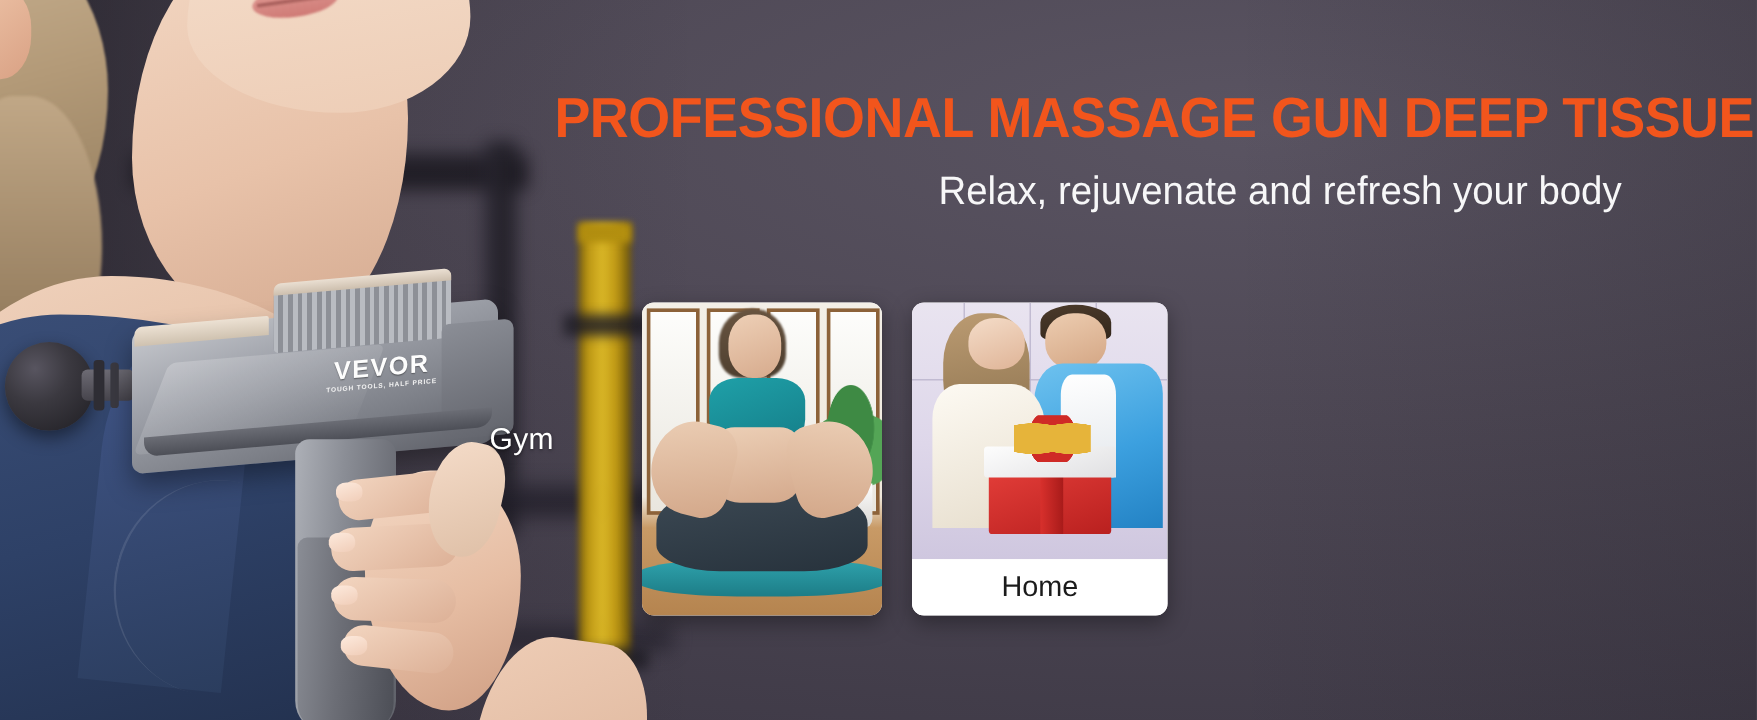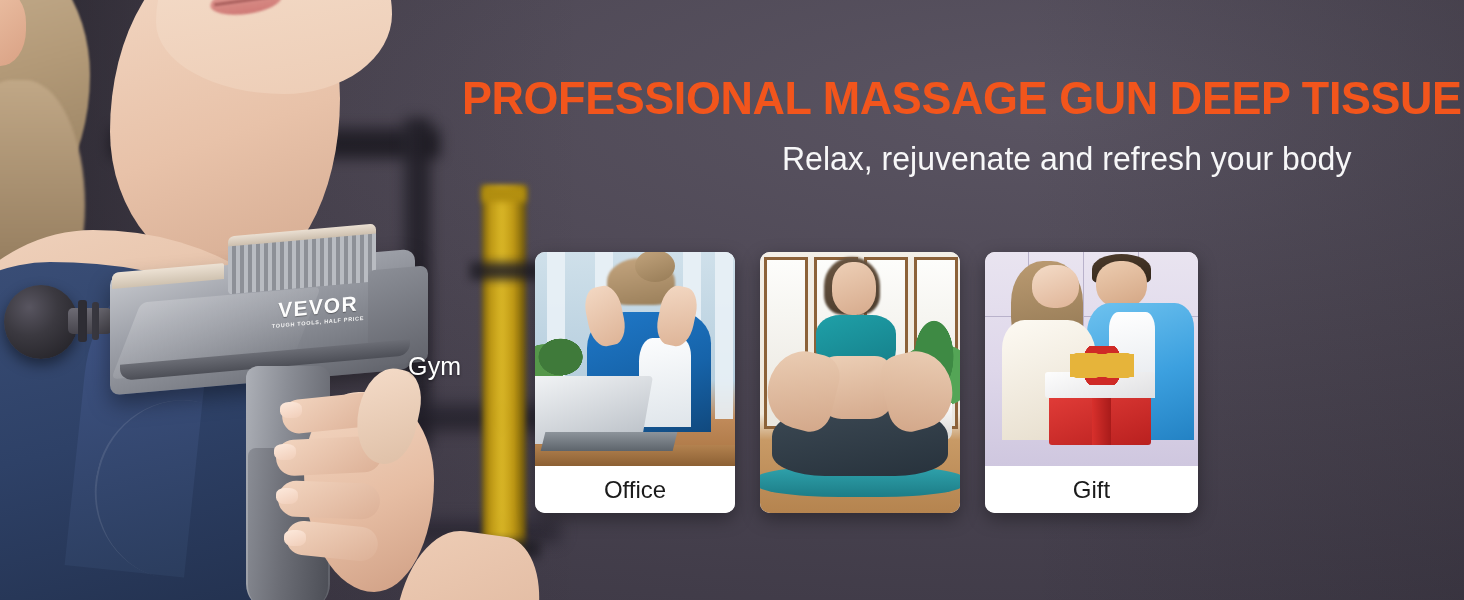"Office" div.card { html: <div> <div> <div> <div></div> <div></div> <div></div> <div></div> <div></div> <div></div> <div></div> <div></div> <div></div> <div></div> <div></div> <div></div> <div></div> <div></div> <div></div> </div> </div> <div>Office</div> </div> -> none }
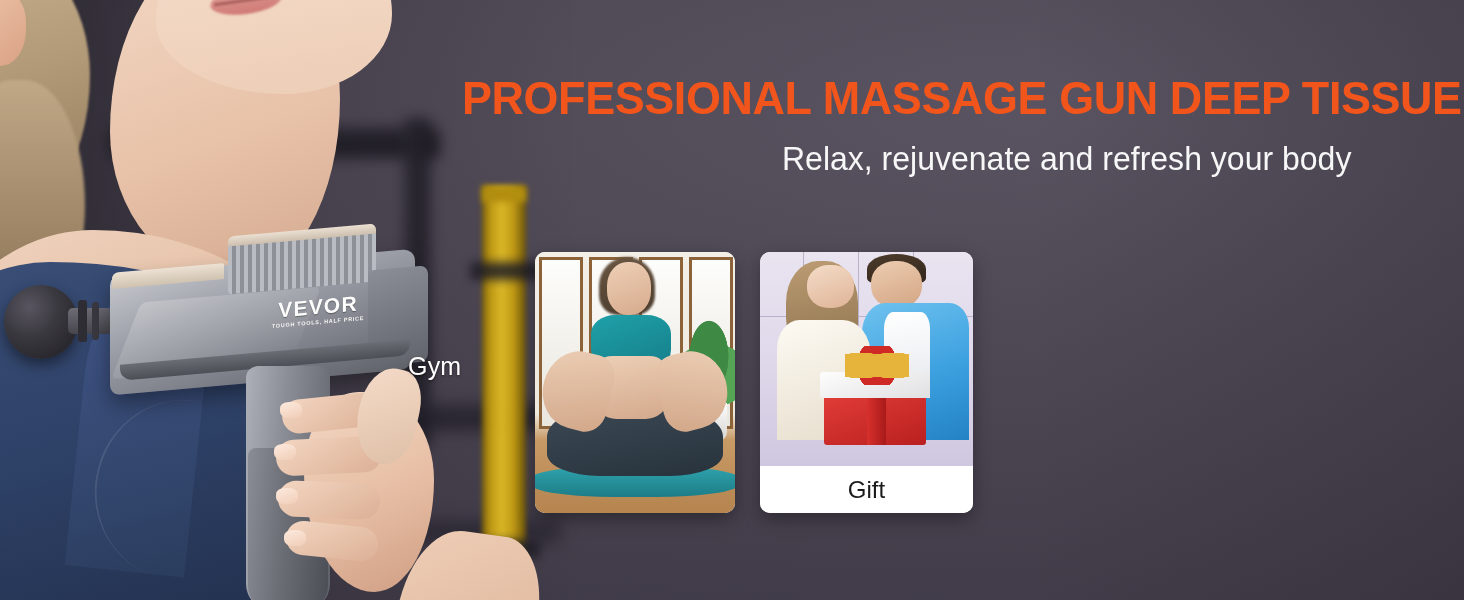"Gift" div.card-label { text: Gift -> Home }
